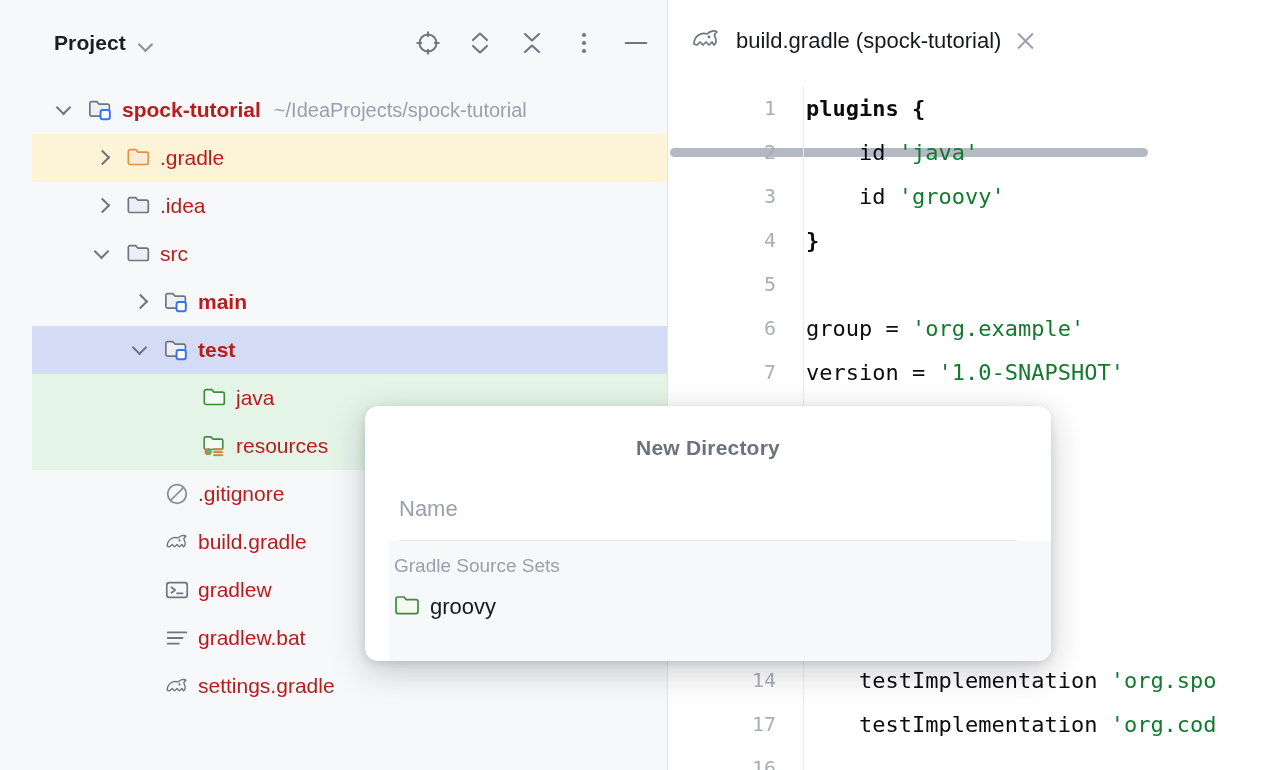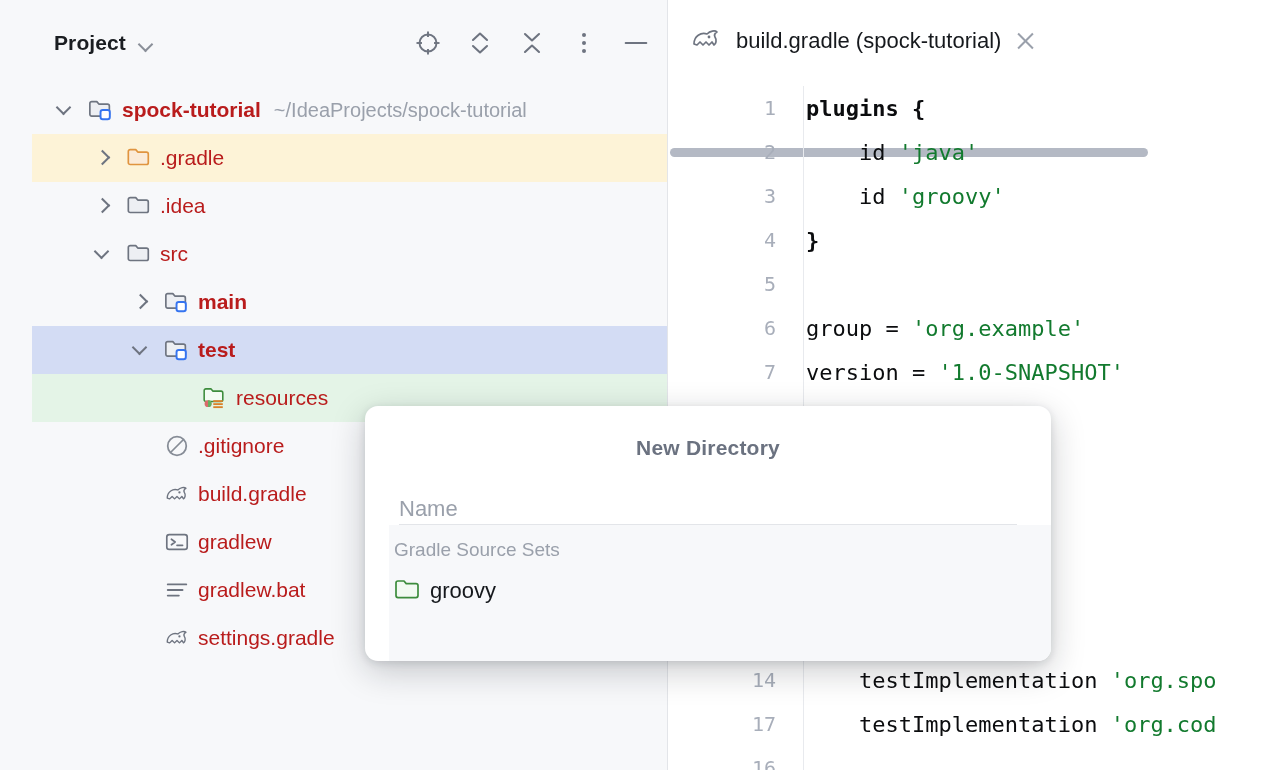"java" div.row { html: none -> <div> <div></div> <div></div> <span> <svg> <path></path> </svg> </span> <span>java</span> </div> }
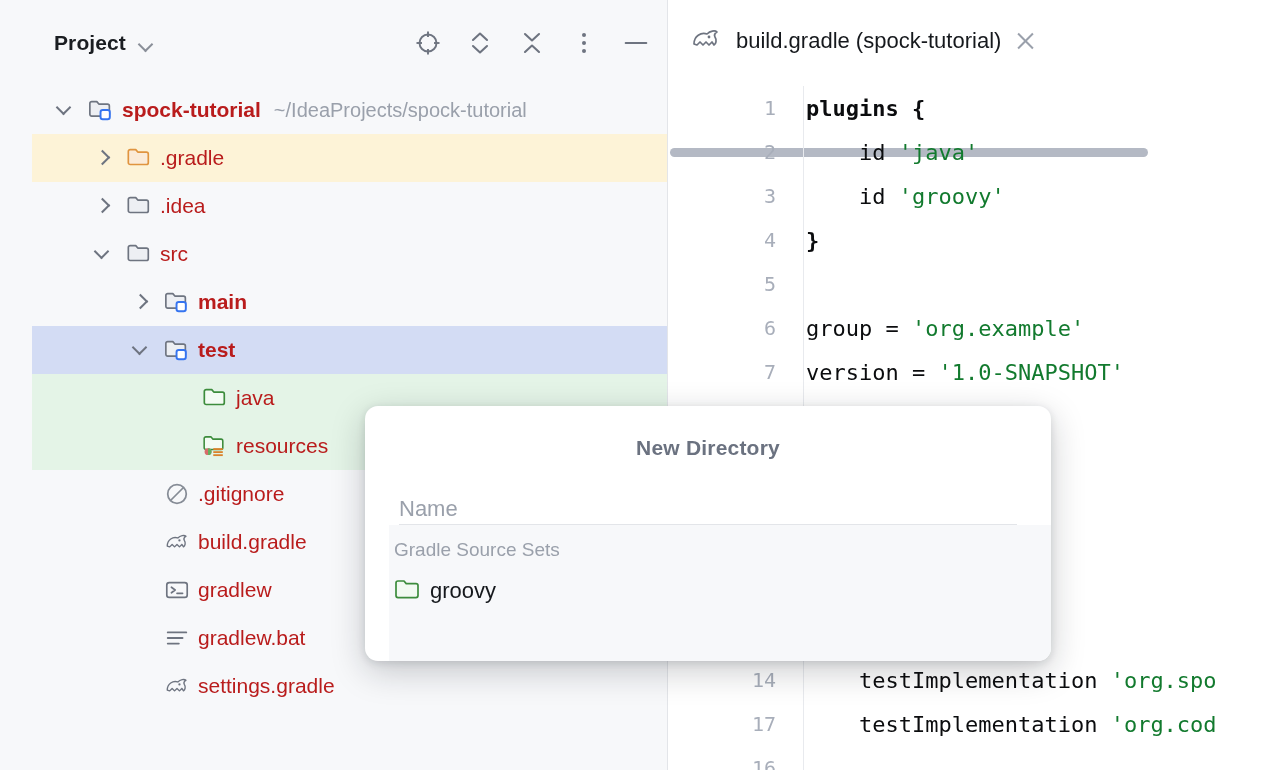"Name" #popup-input { padding-bottom: 2px -> 18px }
